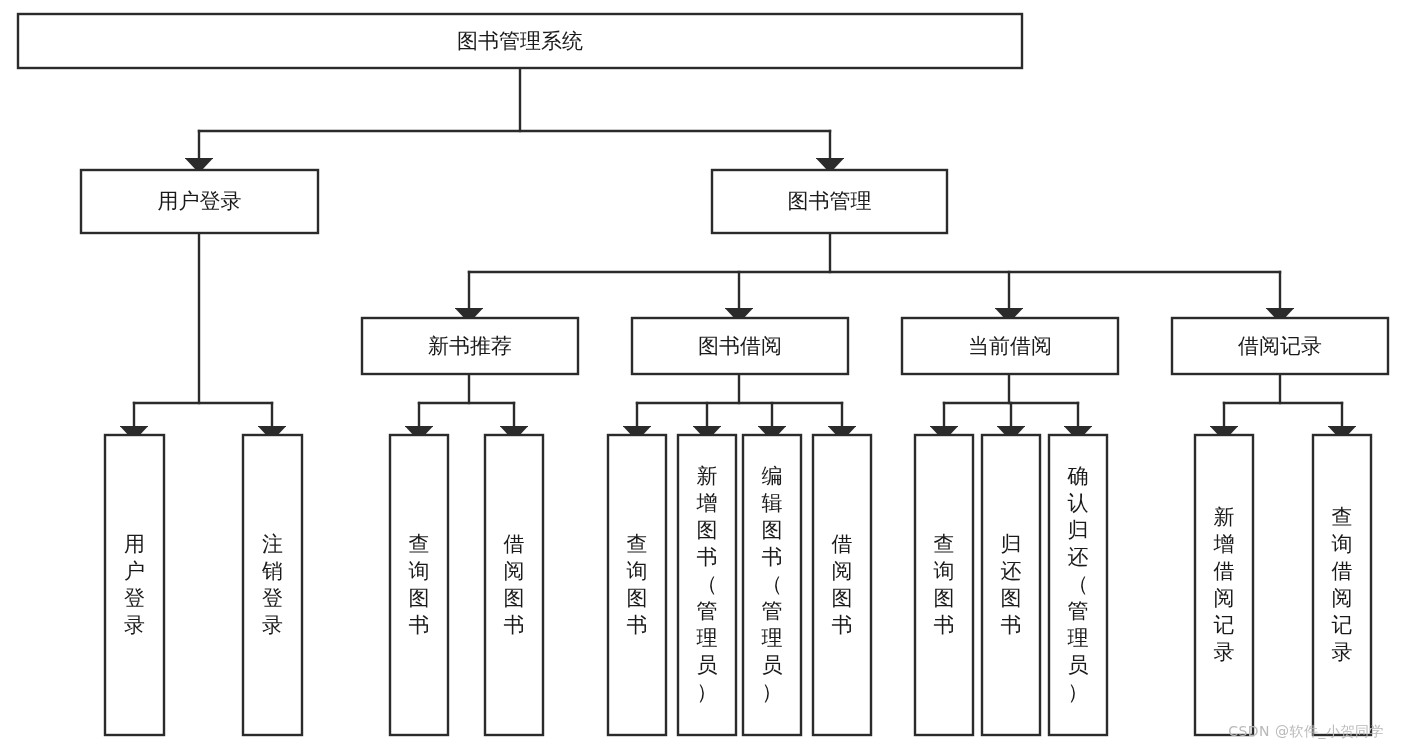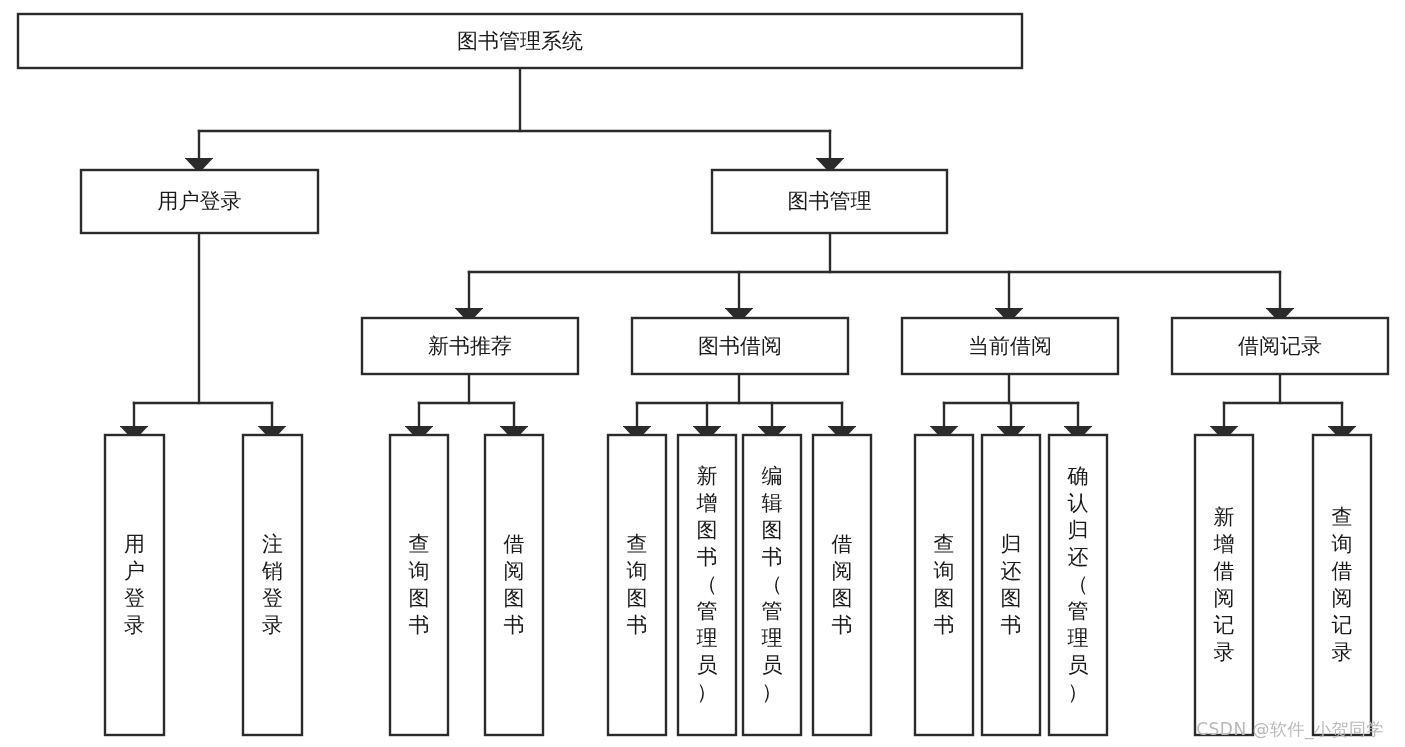"CSDN @软件_小贺同学" .watermark { font-size: 17px -> 14px }
